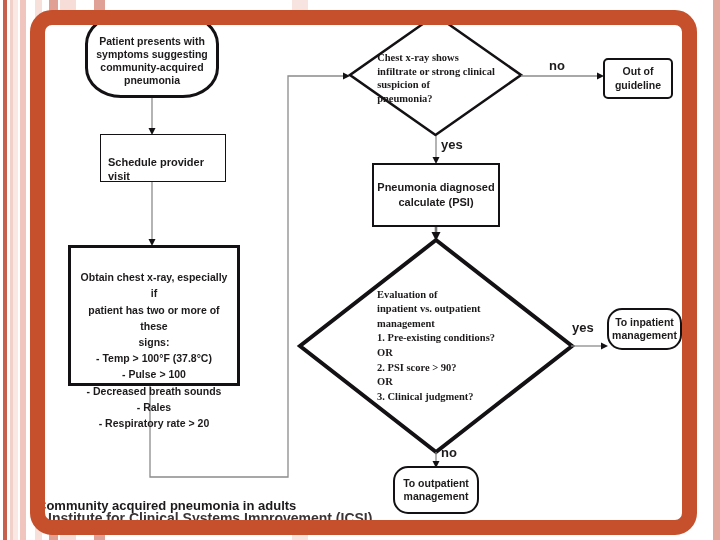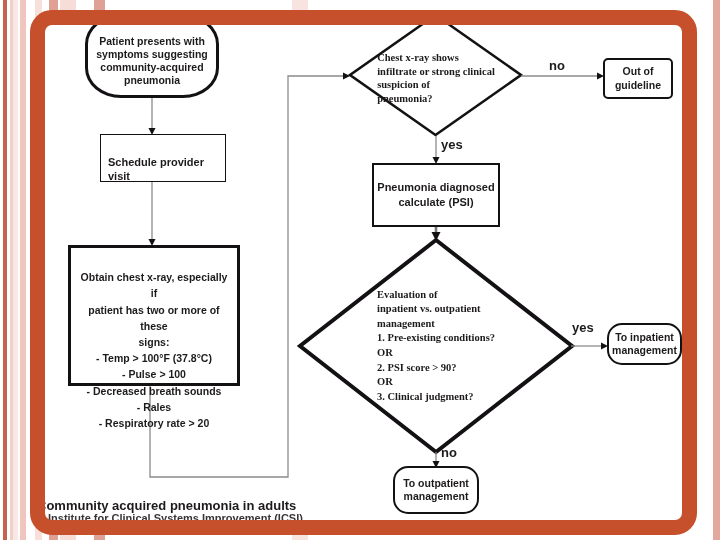"To inpatient" .inpt { top: 323px -> 308px }
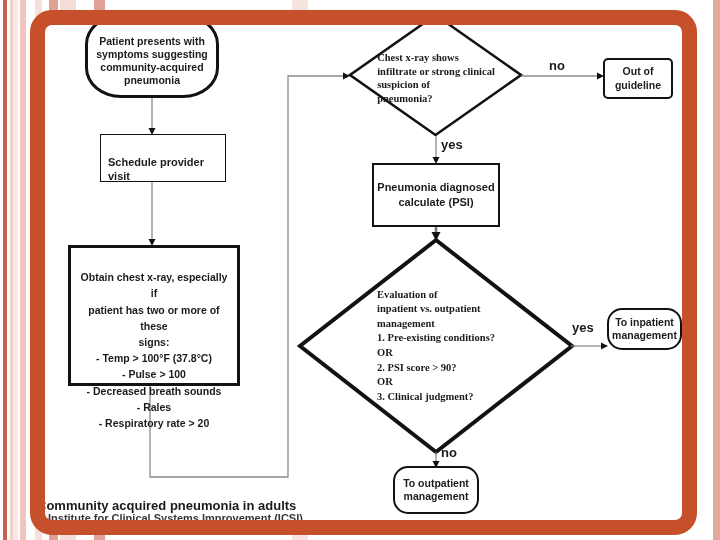"Institute for Clinical Systems" .attribution { font-size: 11px -> 14px }
